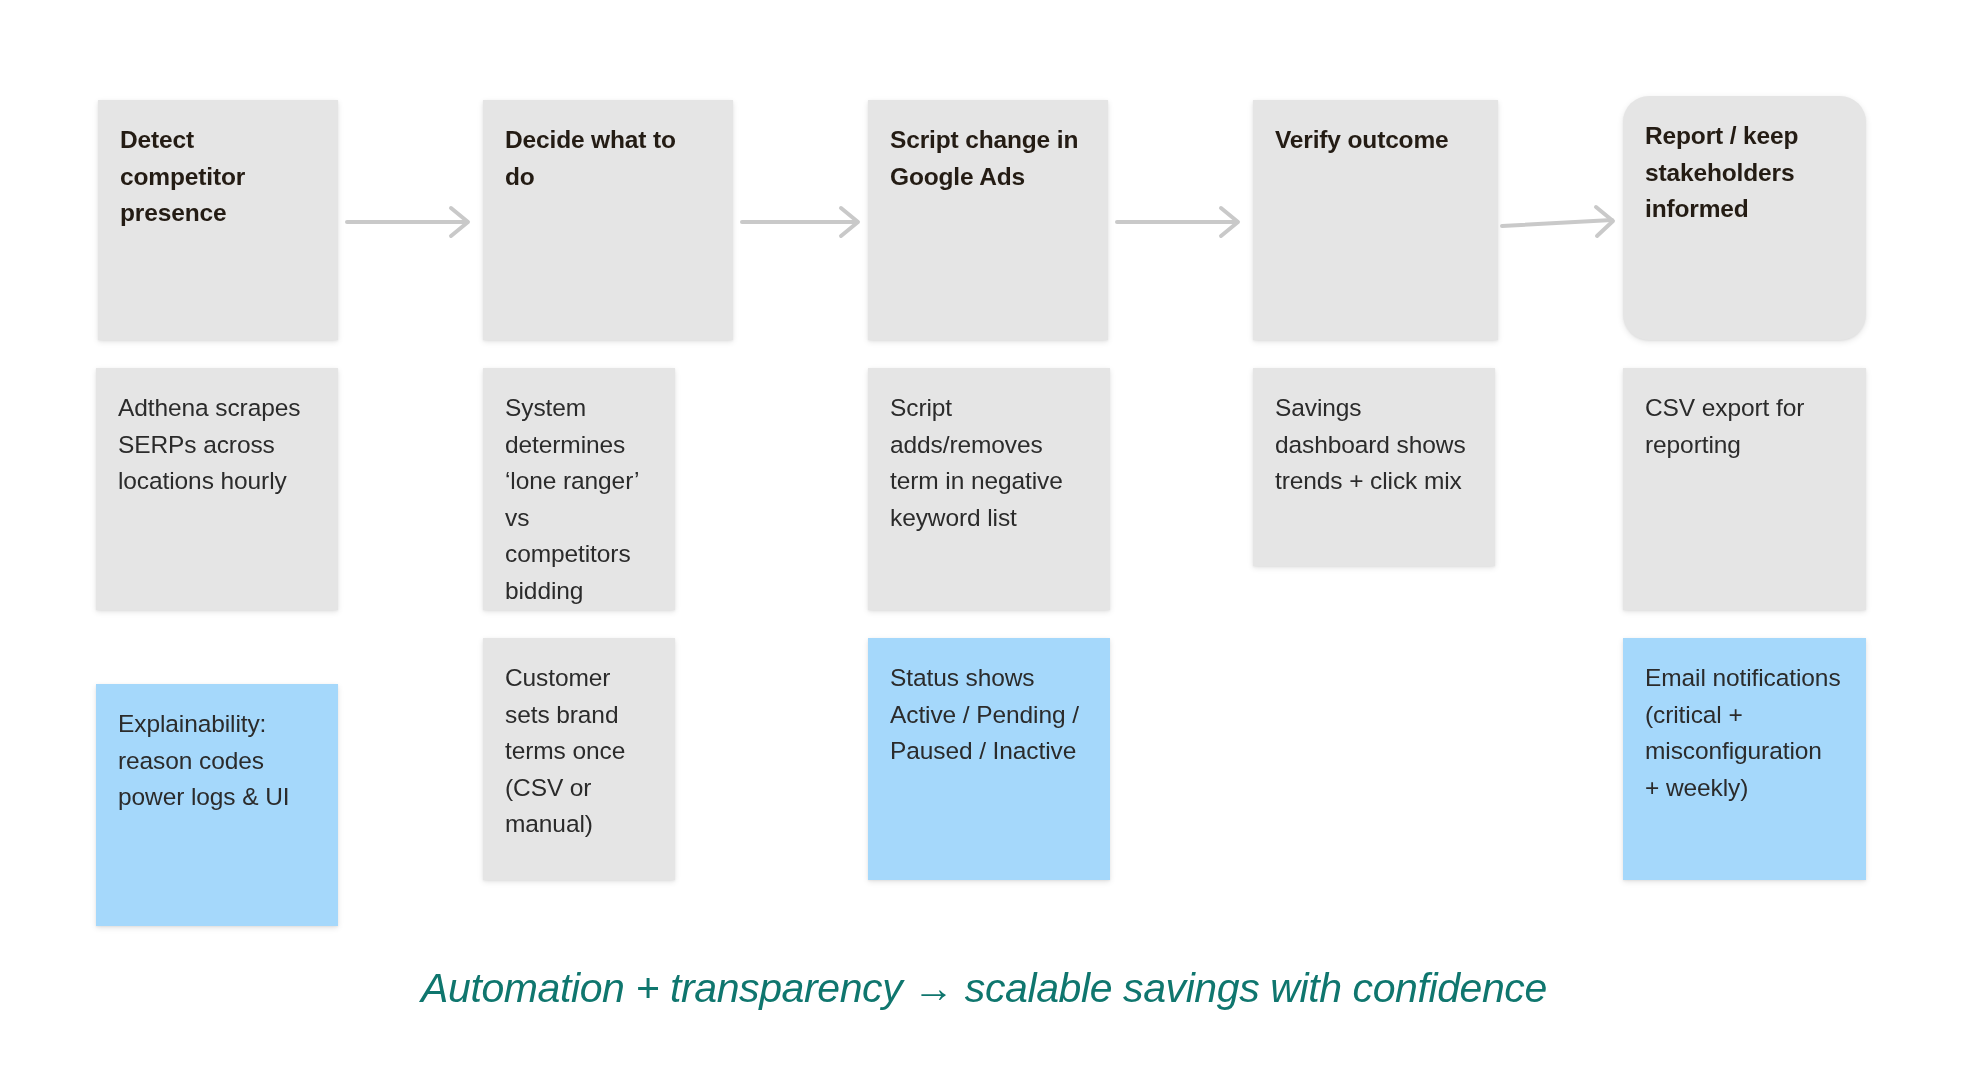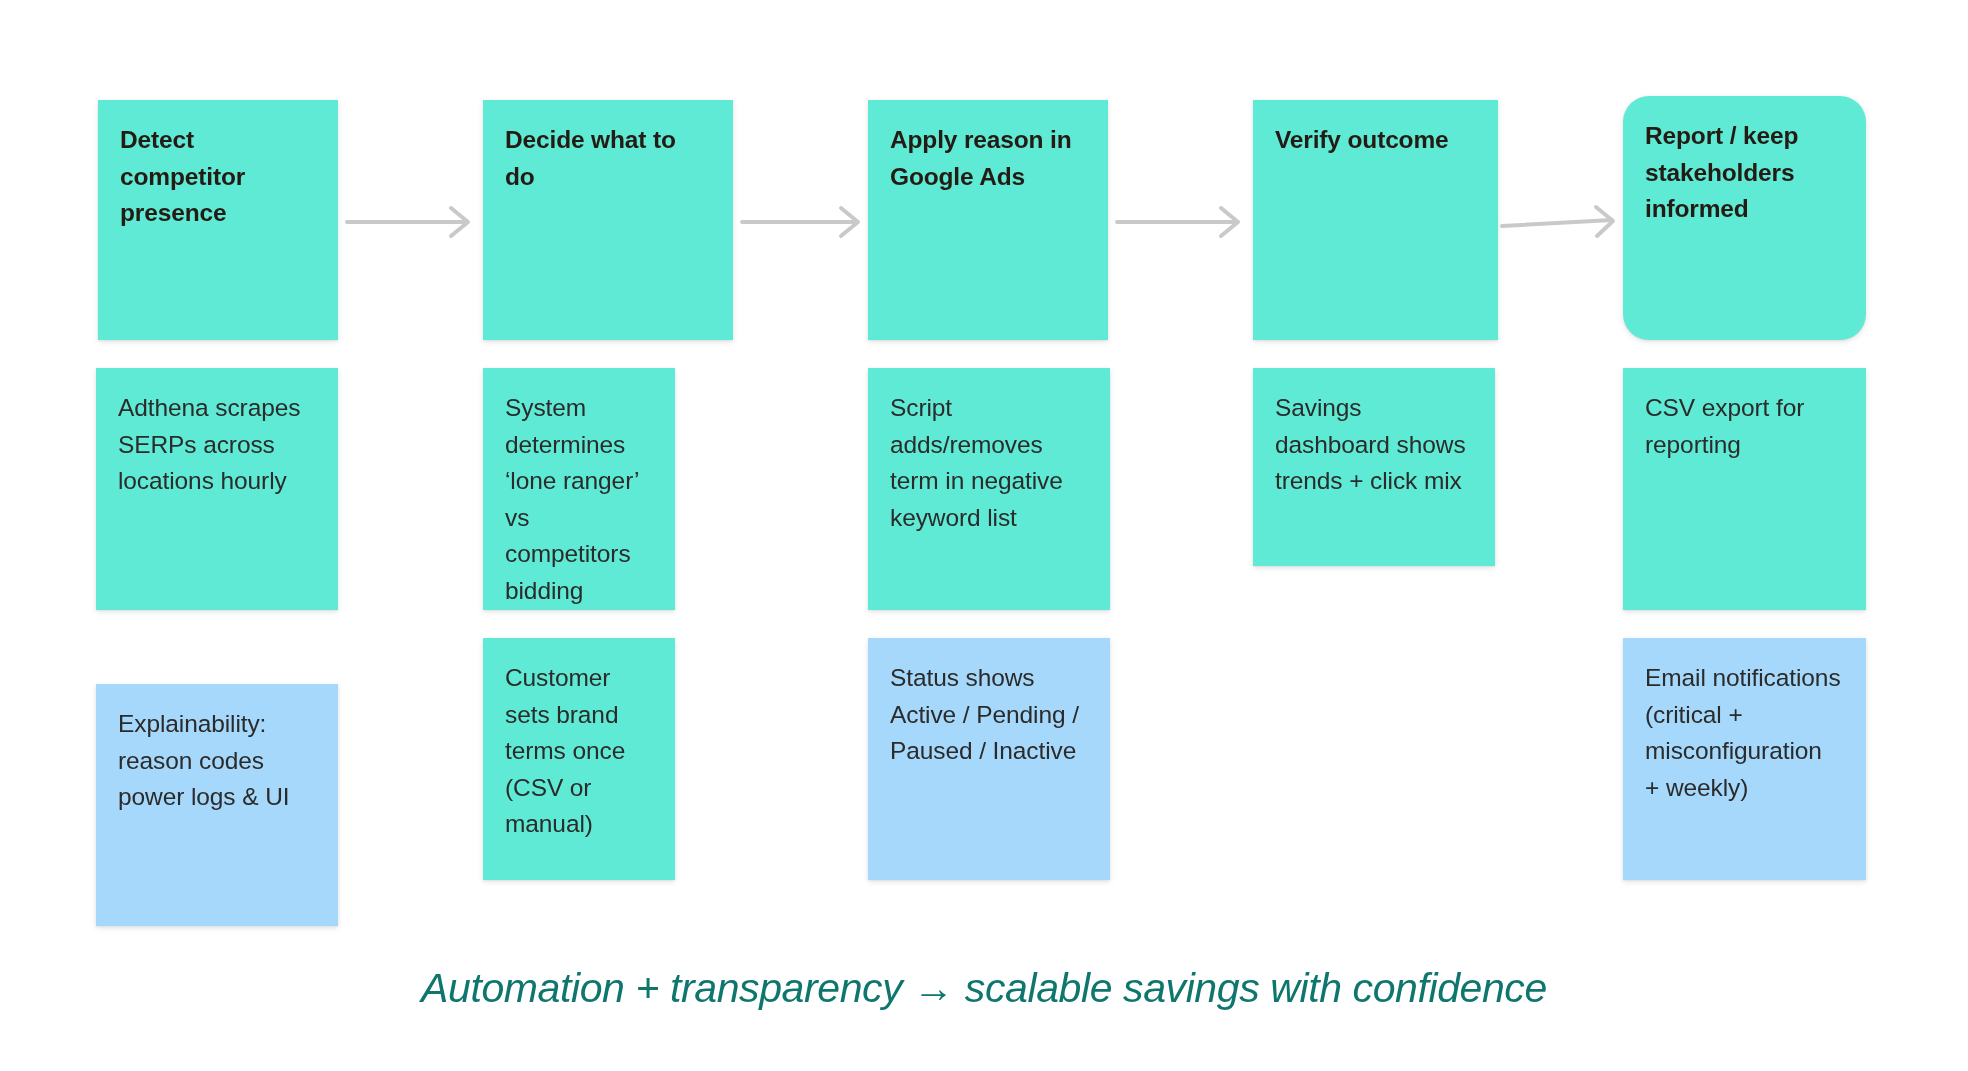"Detect competitor presence" .card.orange { background: #5eead4 -> #e5e5e5 }
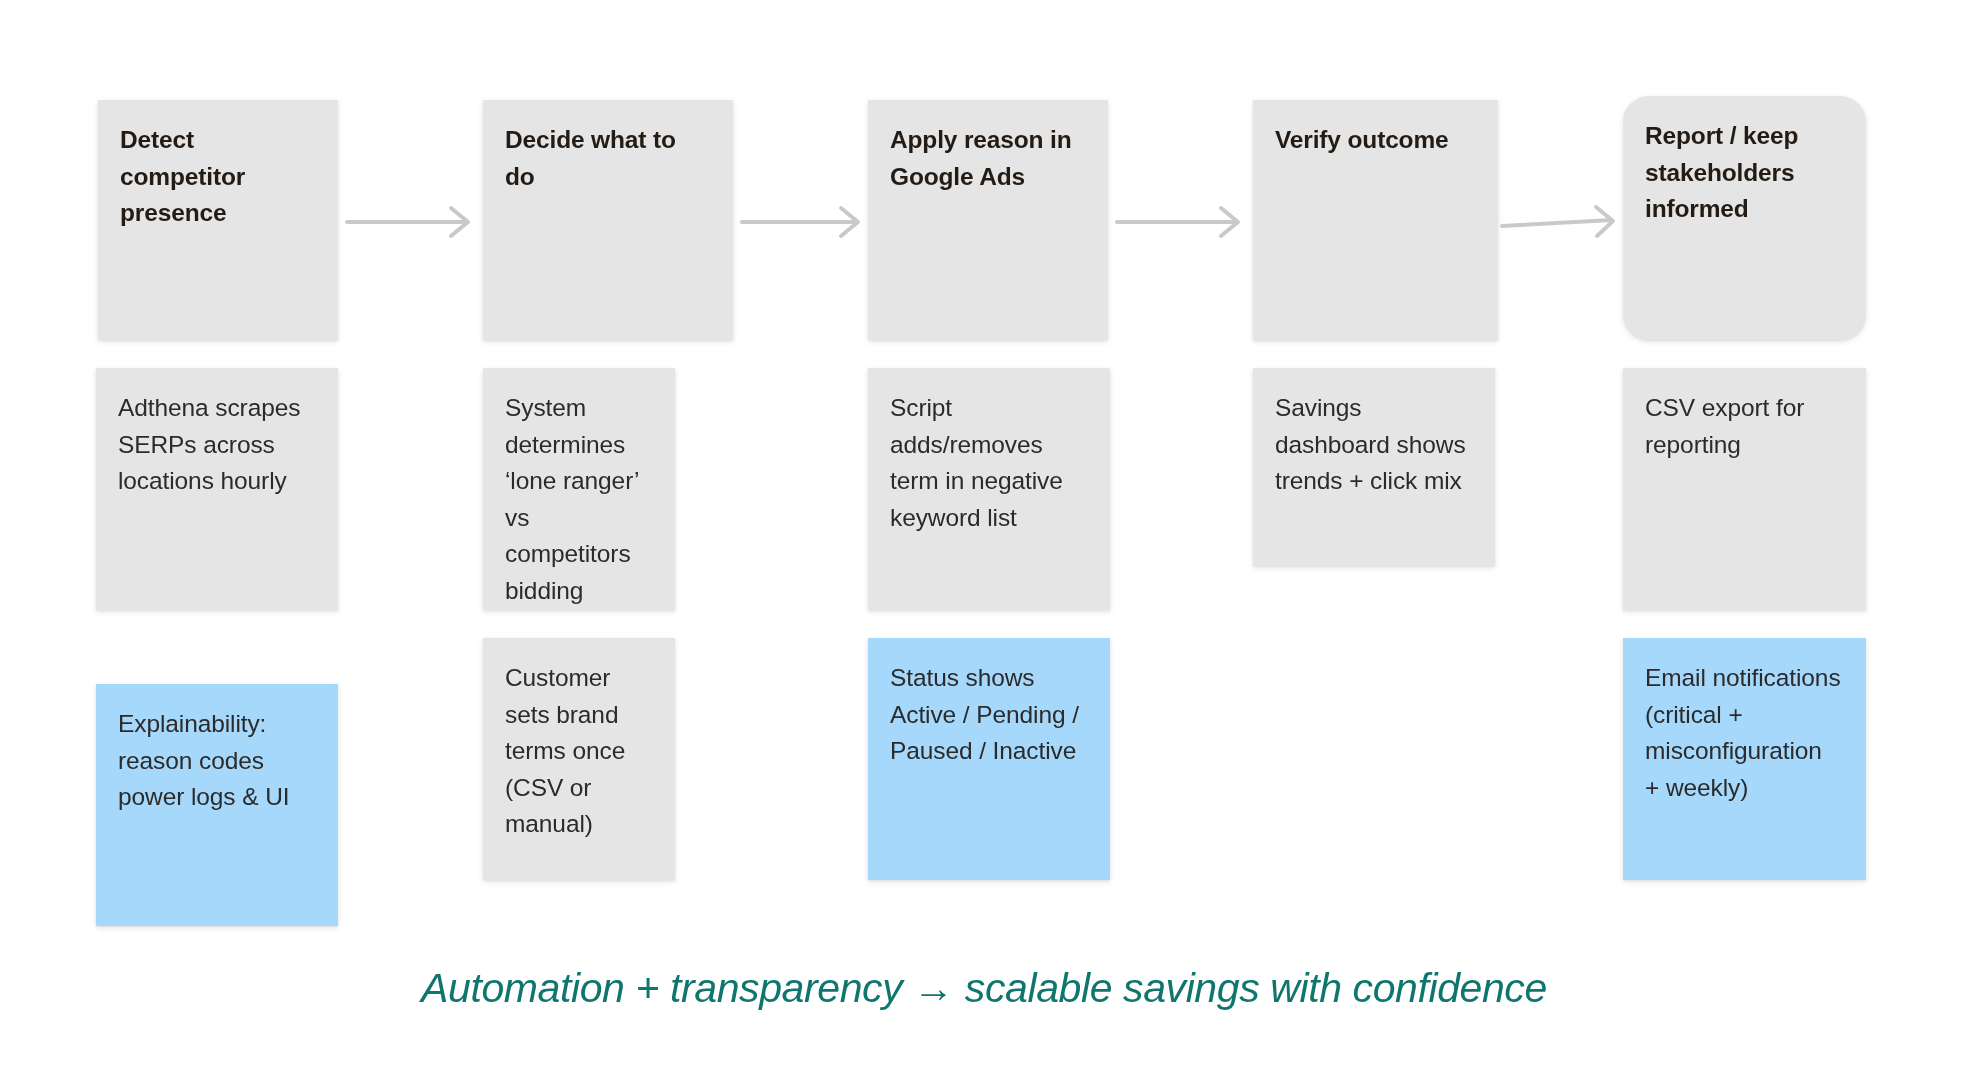"Apply reason in Google Ads" div.card-title { text: Apply reason -> Script change }
